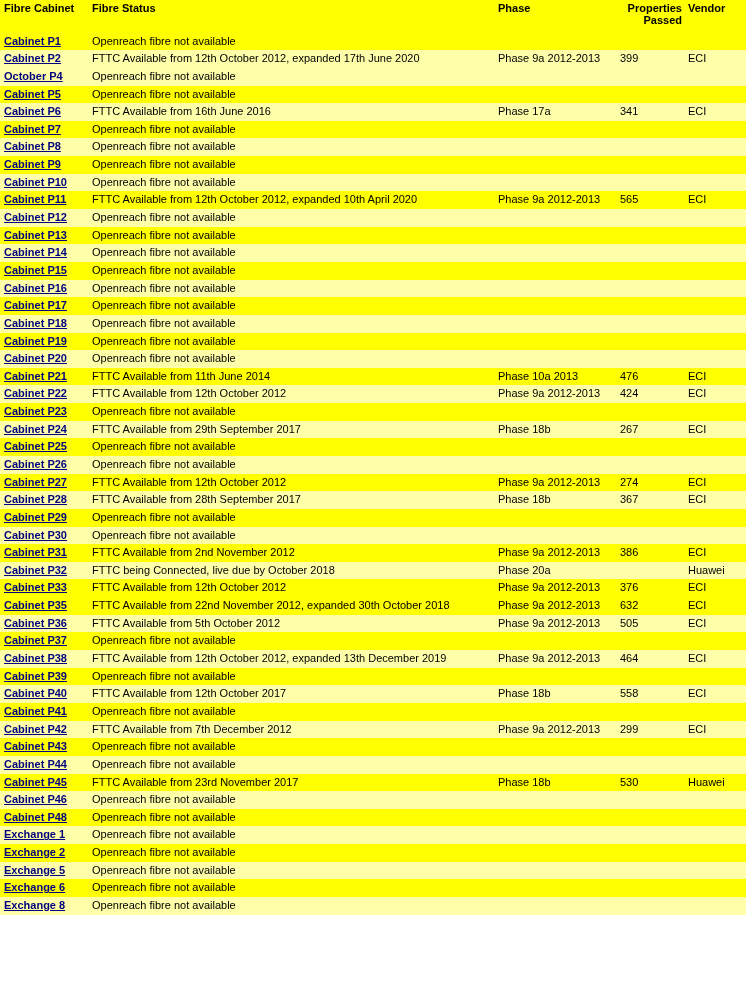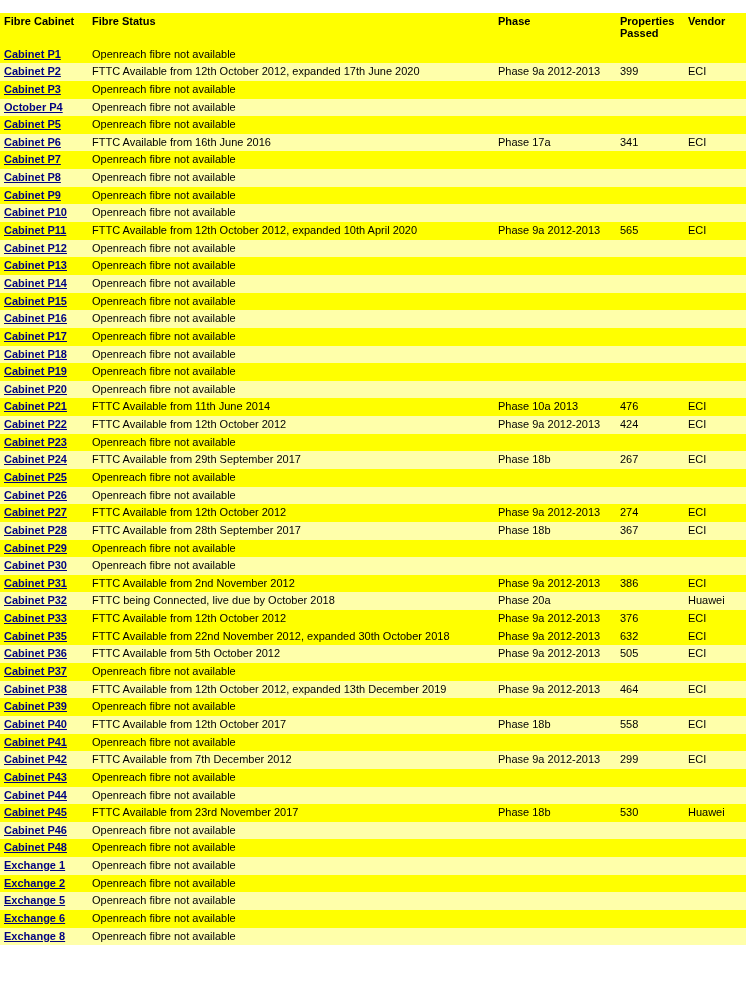"Fibre Cabinet" table.fibre { margin-top: 13px -> none }
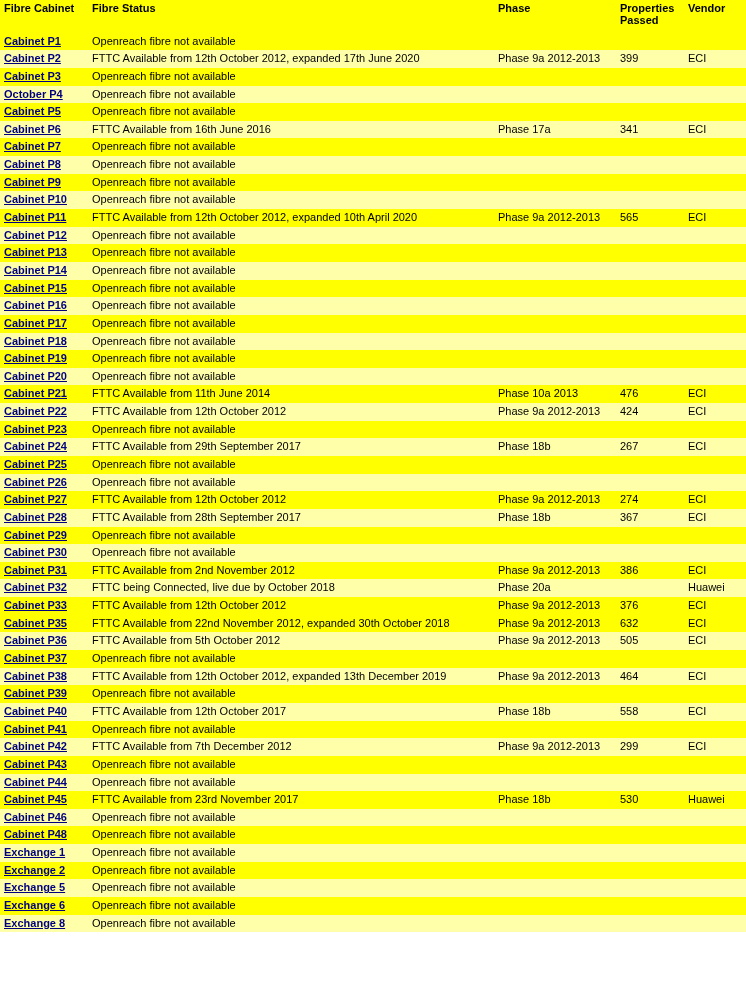"Properties Passed" table.fibre thead th.col-props { text-align: none -> right }
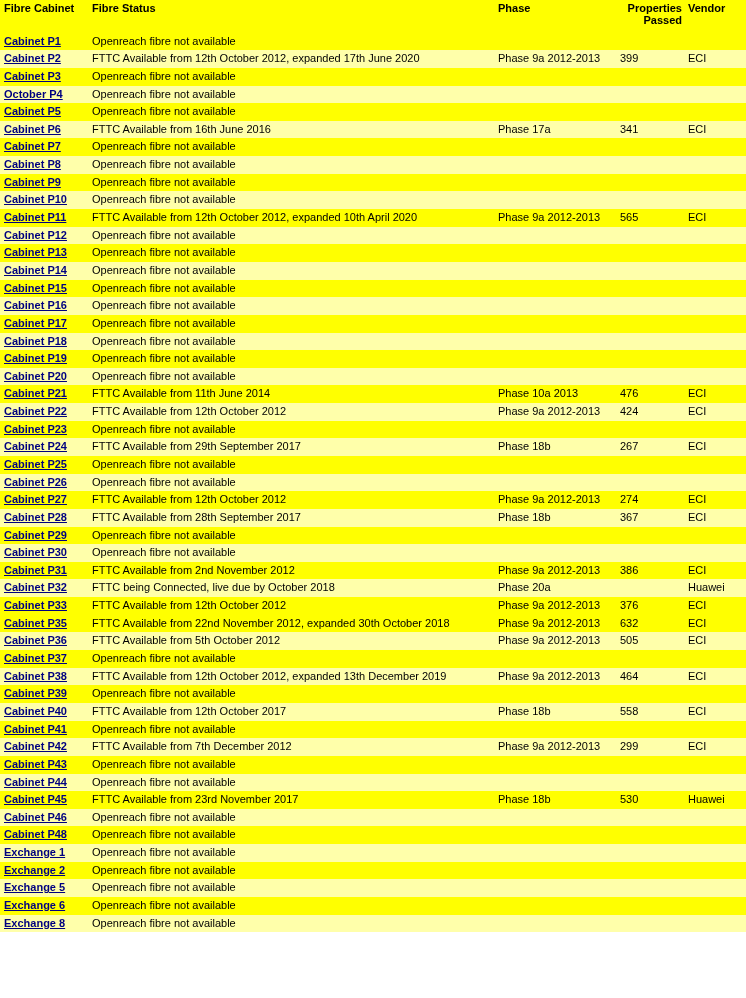"Cabinet P3" tr.row-a { html: <tr> <td><span>Cabinet P3</span></td> <td>Openreach fibre not available</td> <td></td> <td></td> <td></td> </tr> -> none }
